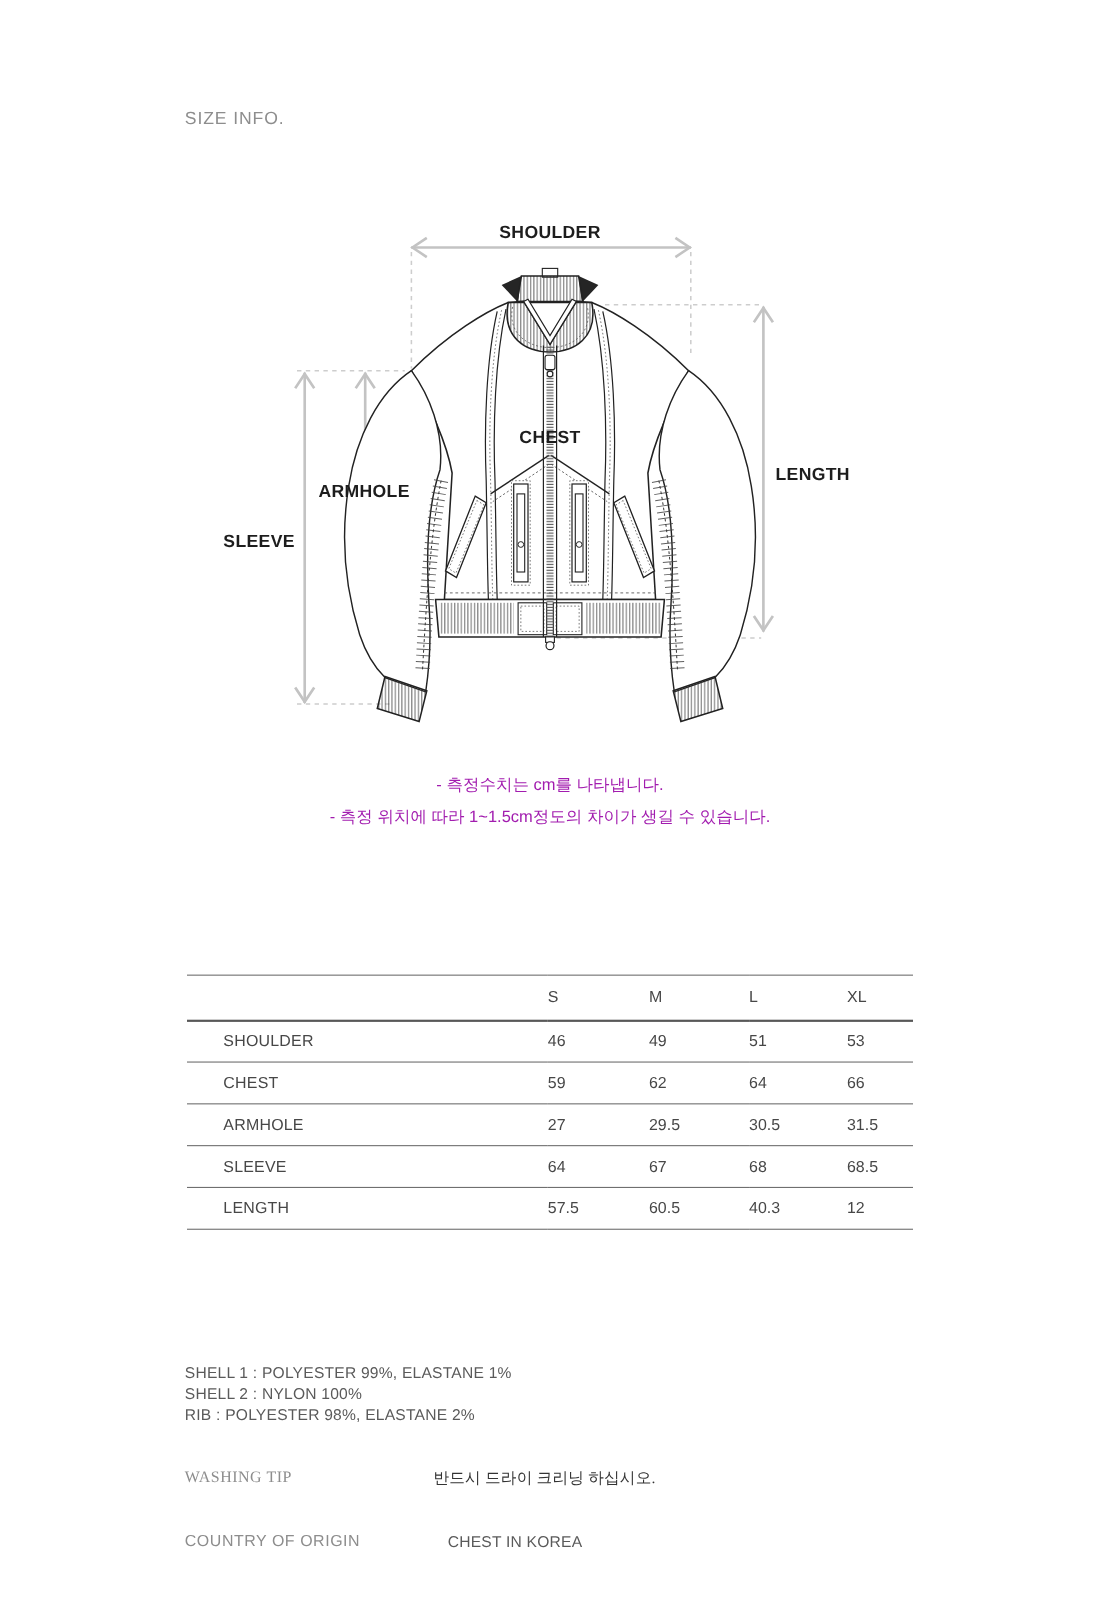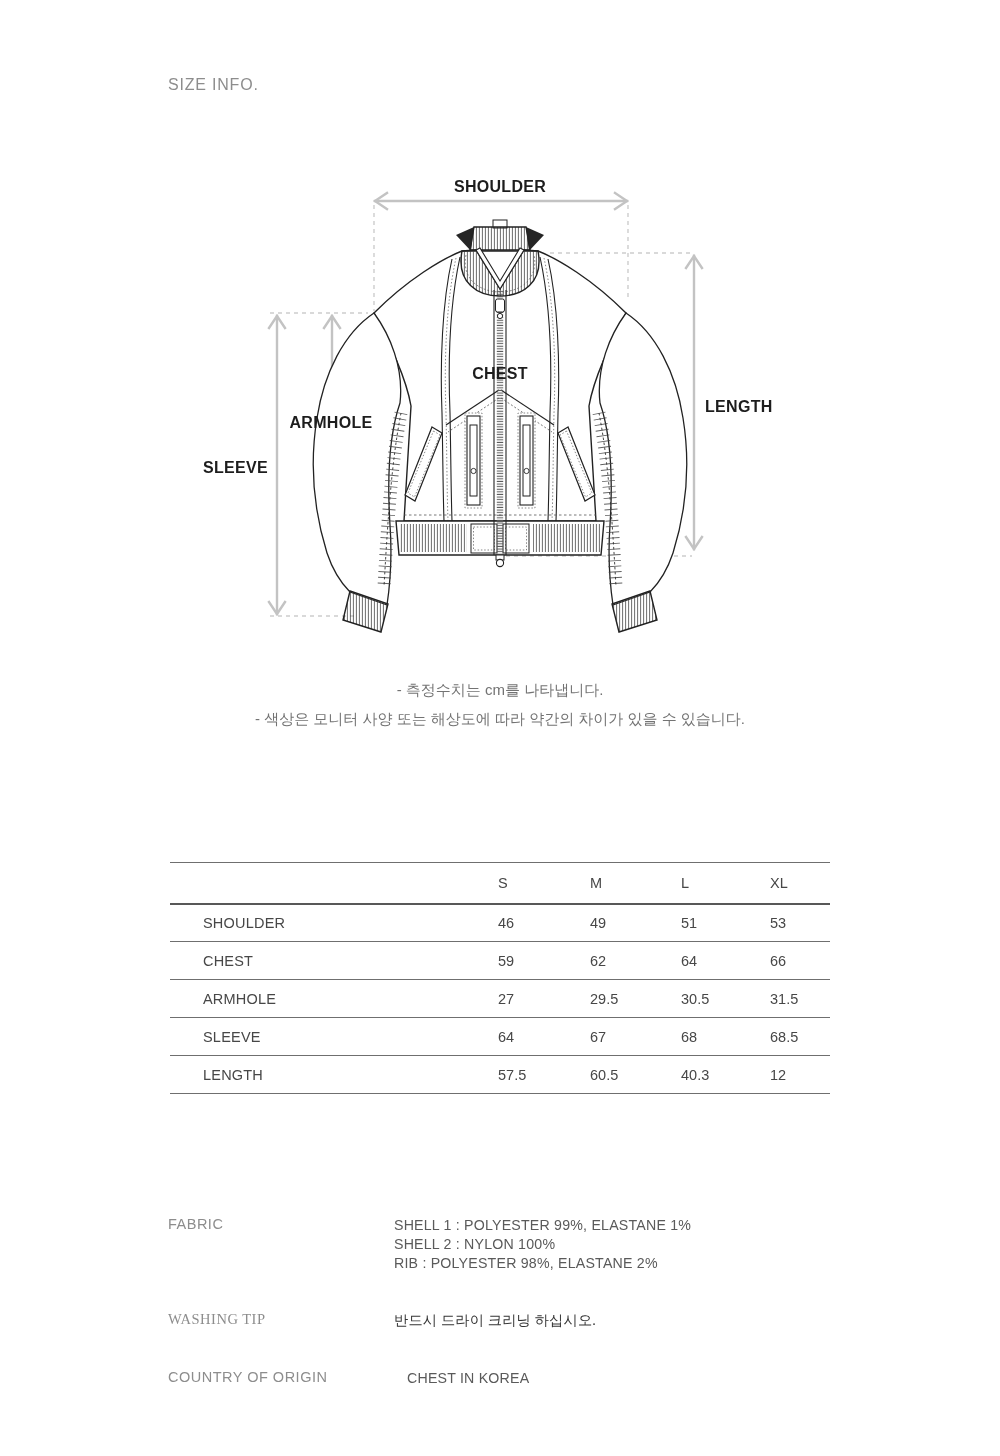"SIZE INFO." .abs { margin-top: none -> 24px }
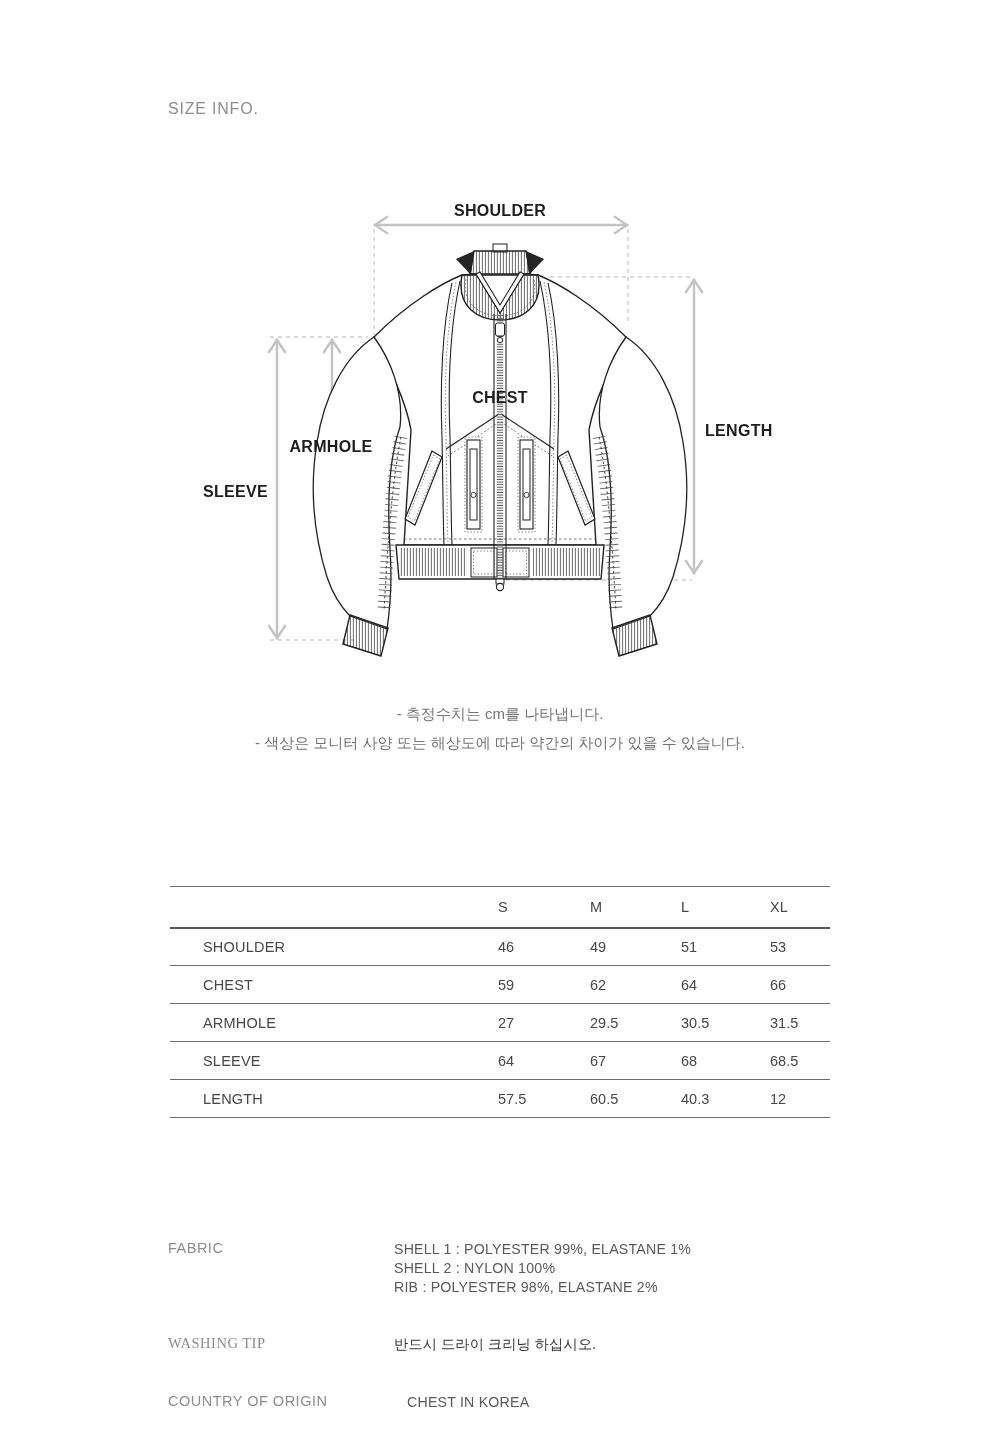"- 측정수치는 cm를 나타냅니다." .notes div { color: #737373 -> #a21caf }
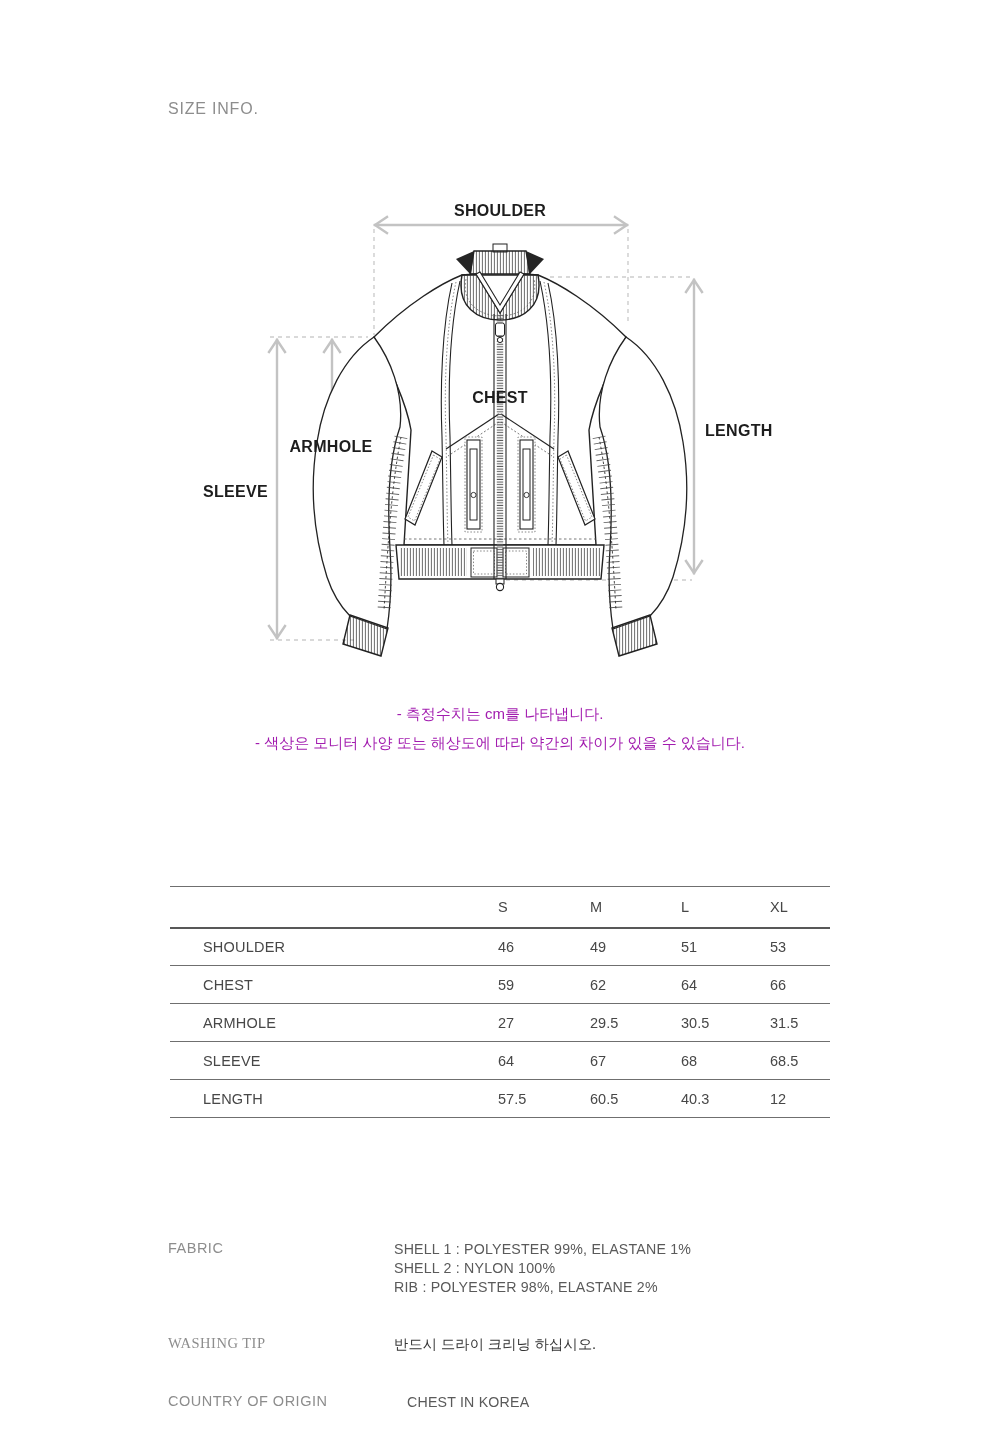"- 측정 위치에 따라 1~1.5cm정도의" div { html: none -> <div>- 측정 위치에 따라 1~1.5cm정도의 차이가 생길 수 있습니다.</div> }
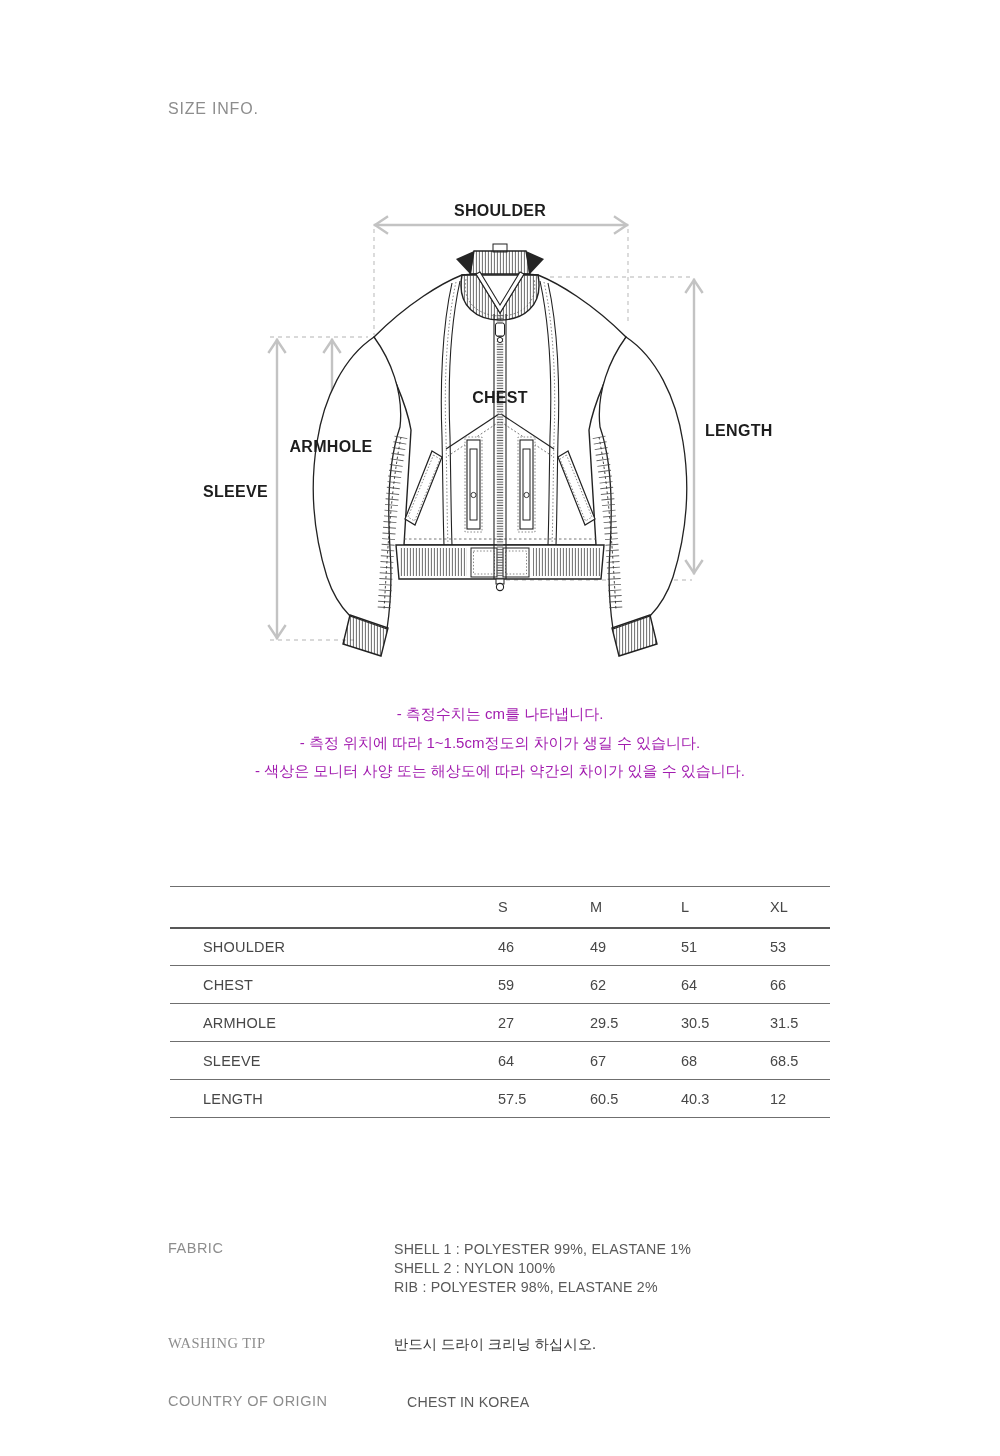"- 색상은 모니터 사양 또는" div { html: <div>- 색상은 모니터 사양 또는 해상도에 따라 약간의 차이가 있을 수 있습니다.</div> -> none }
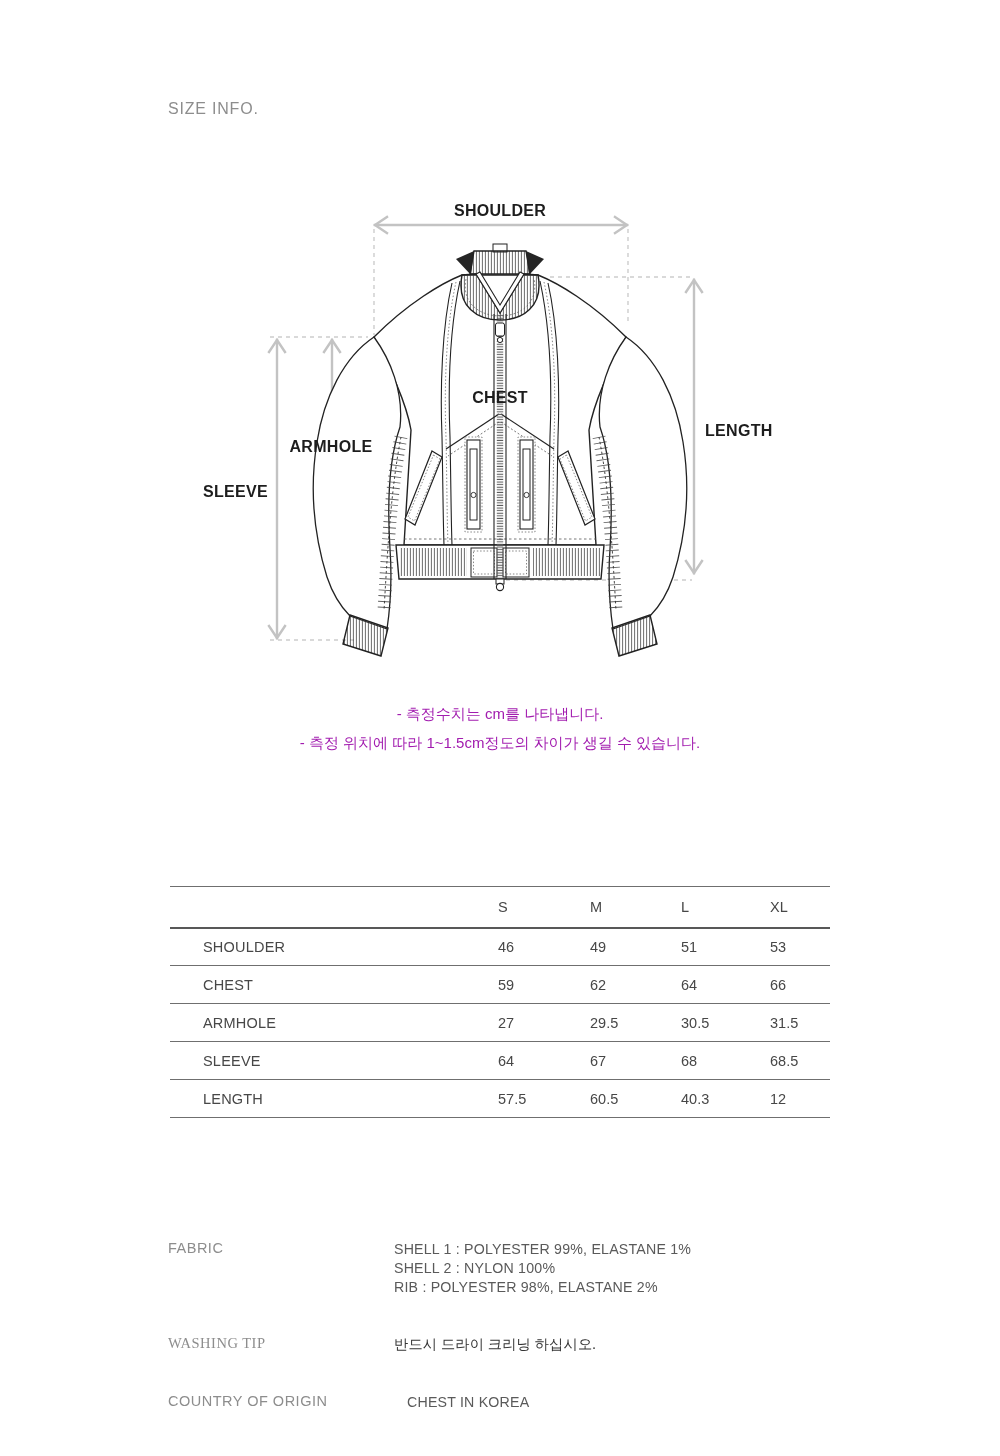"FABRIC" div.detail-label { html: <div>FABRIC</div> -> none }
